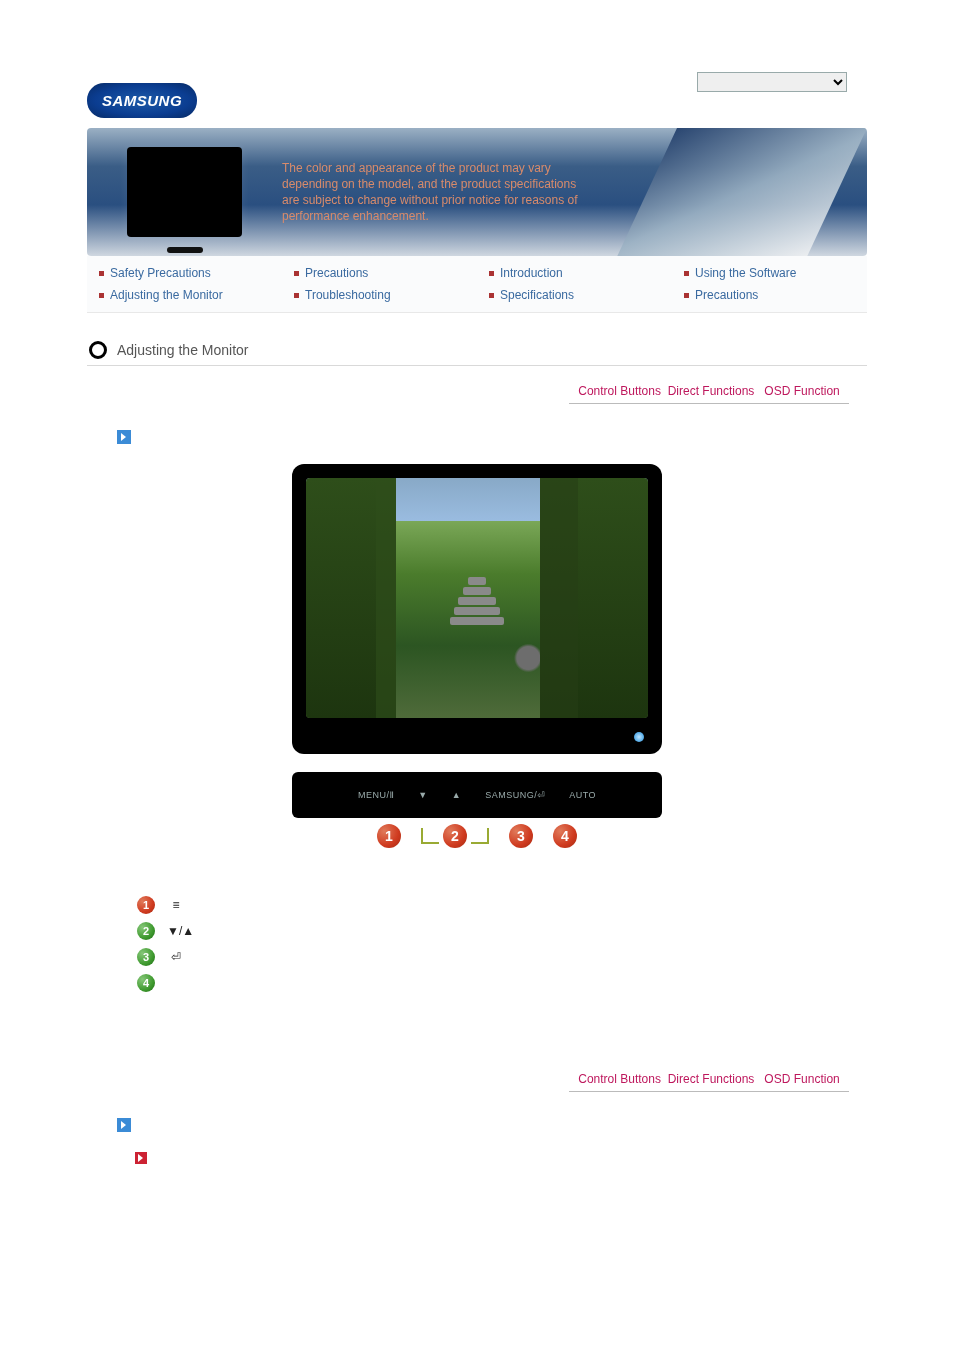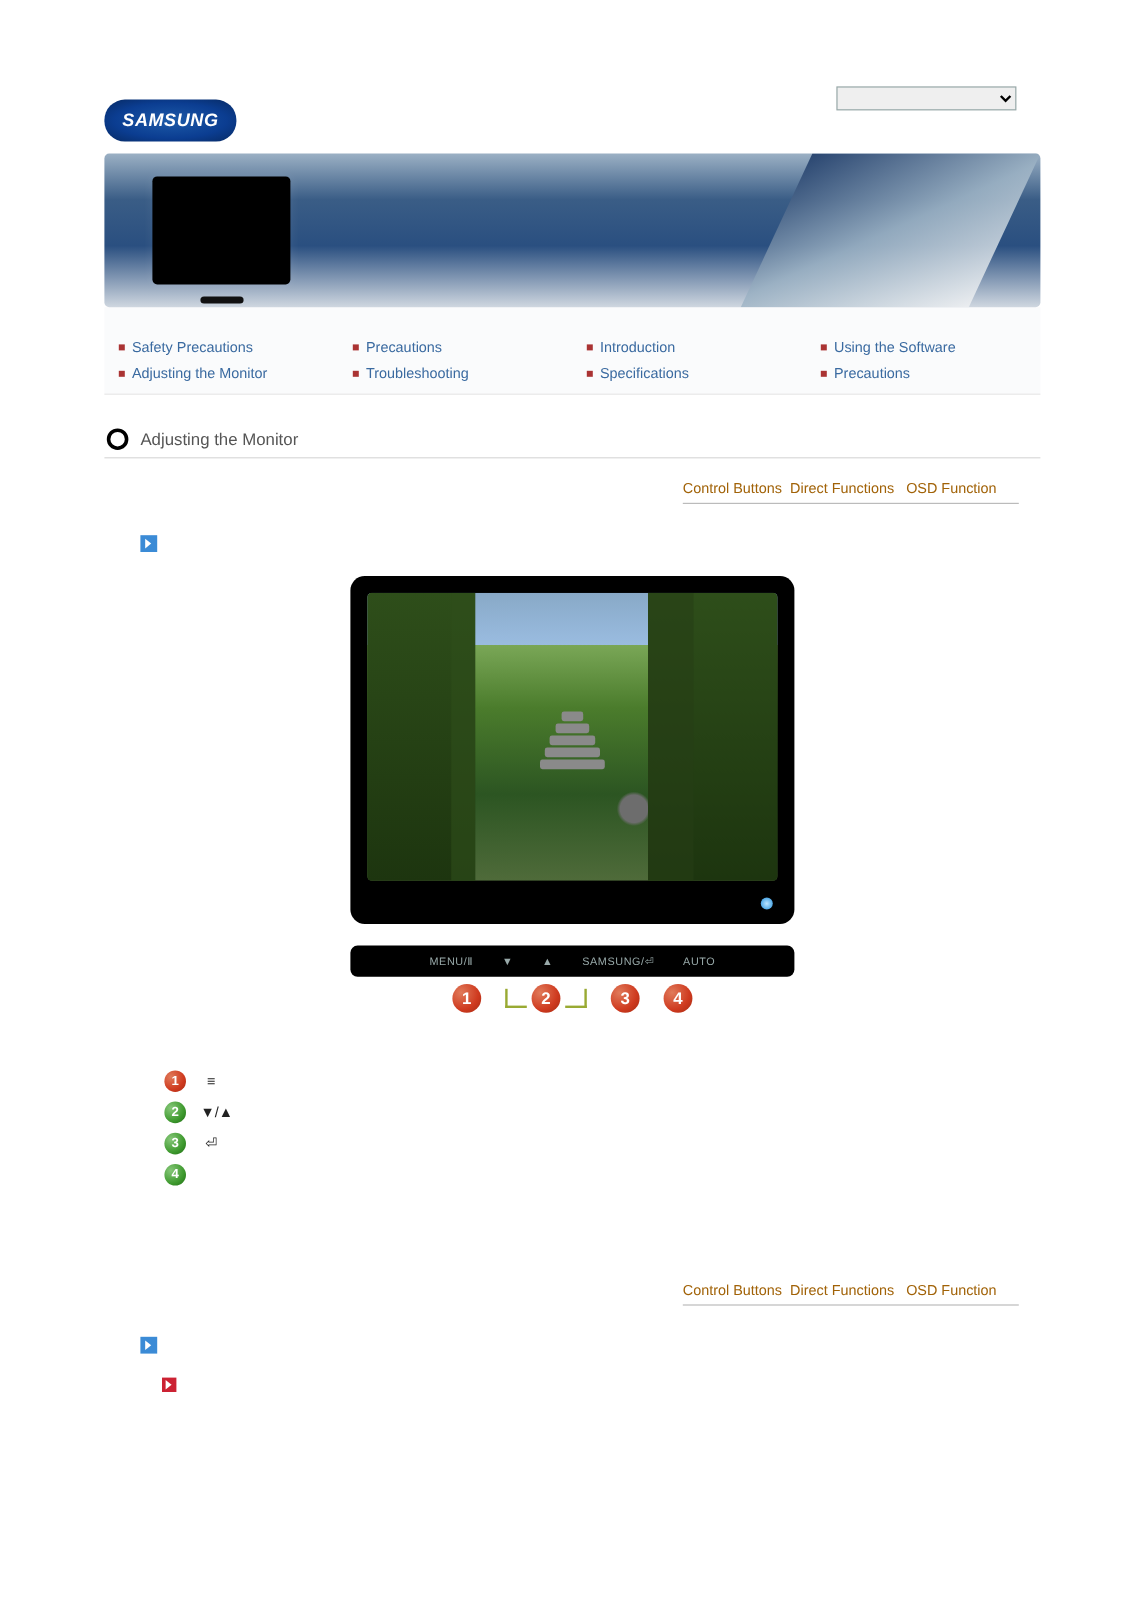"The color and appearance of" div.hero-text { html: none -> <div>The color and appearance of the product may vary depending on the model, and the product specifications are subject to change without prior notice for reasons of performance enhancement.</div> }
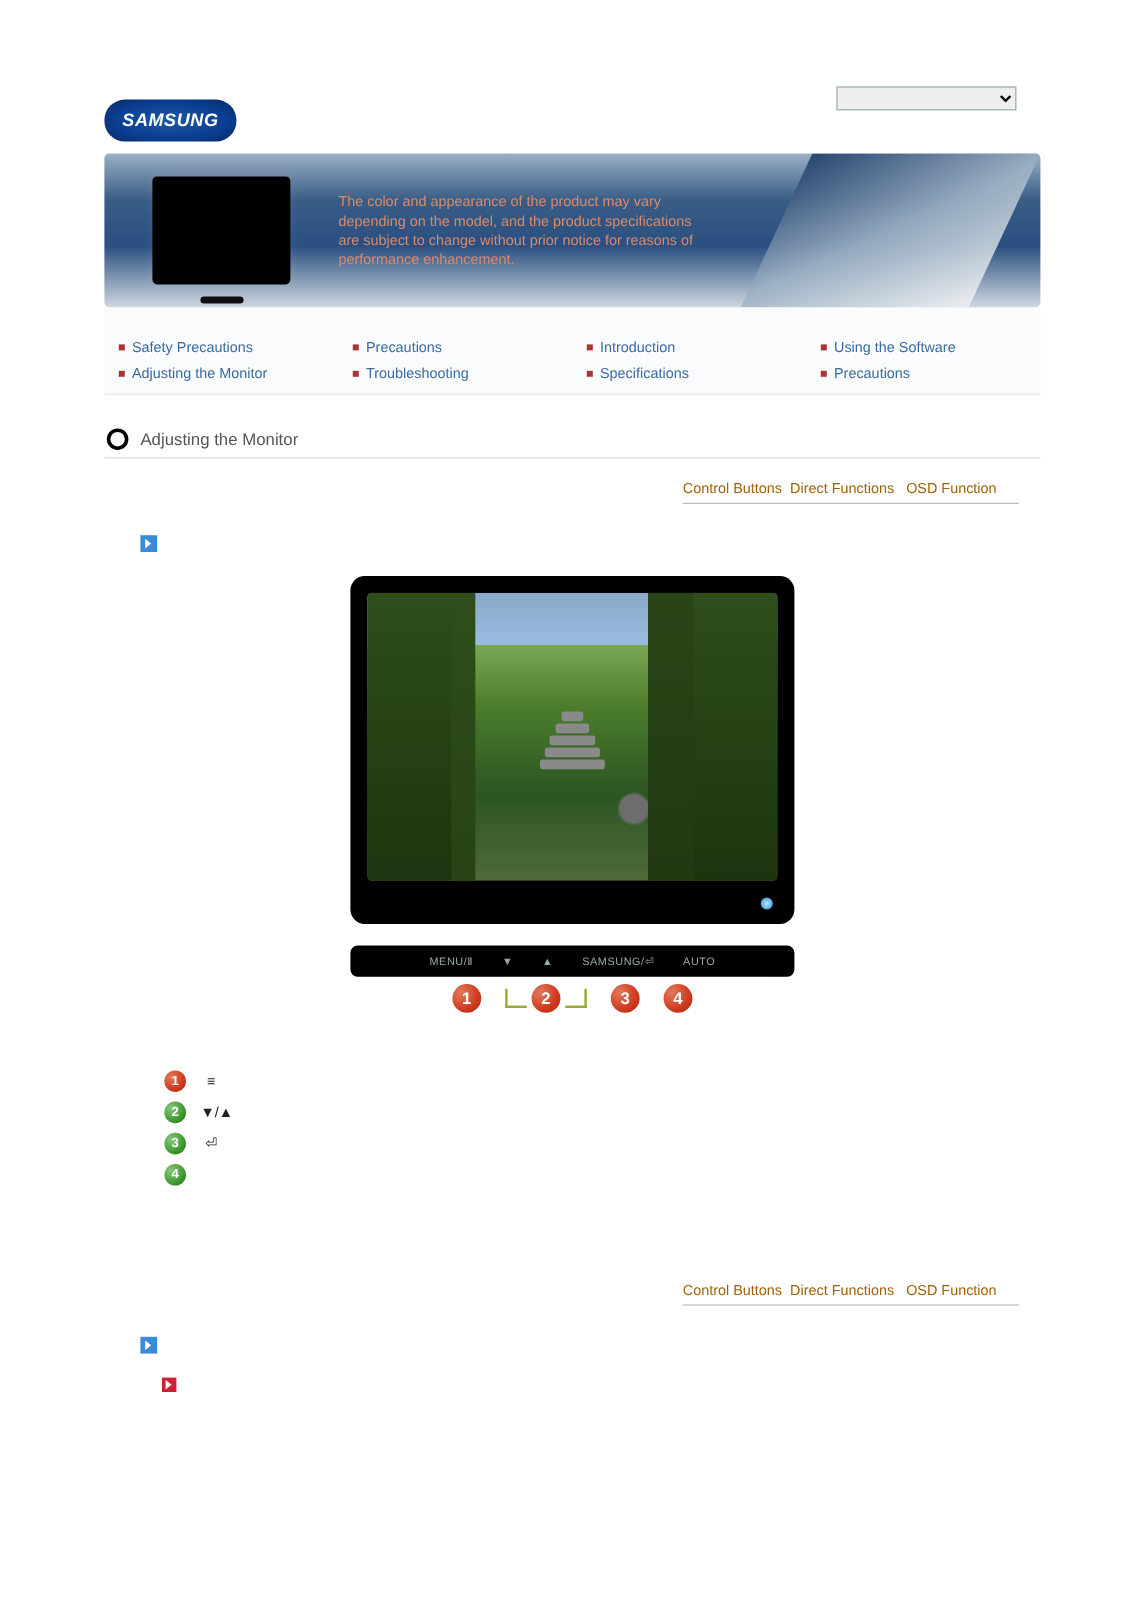"Safety Precautions" .nav { padding: 24px 0 8px 0 -> 8px 0 8px 0 }
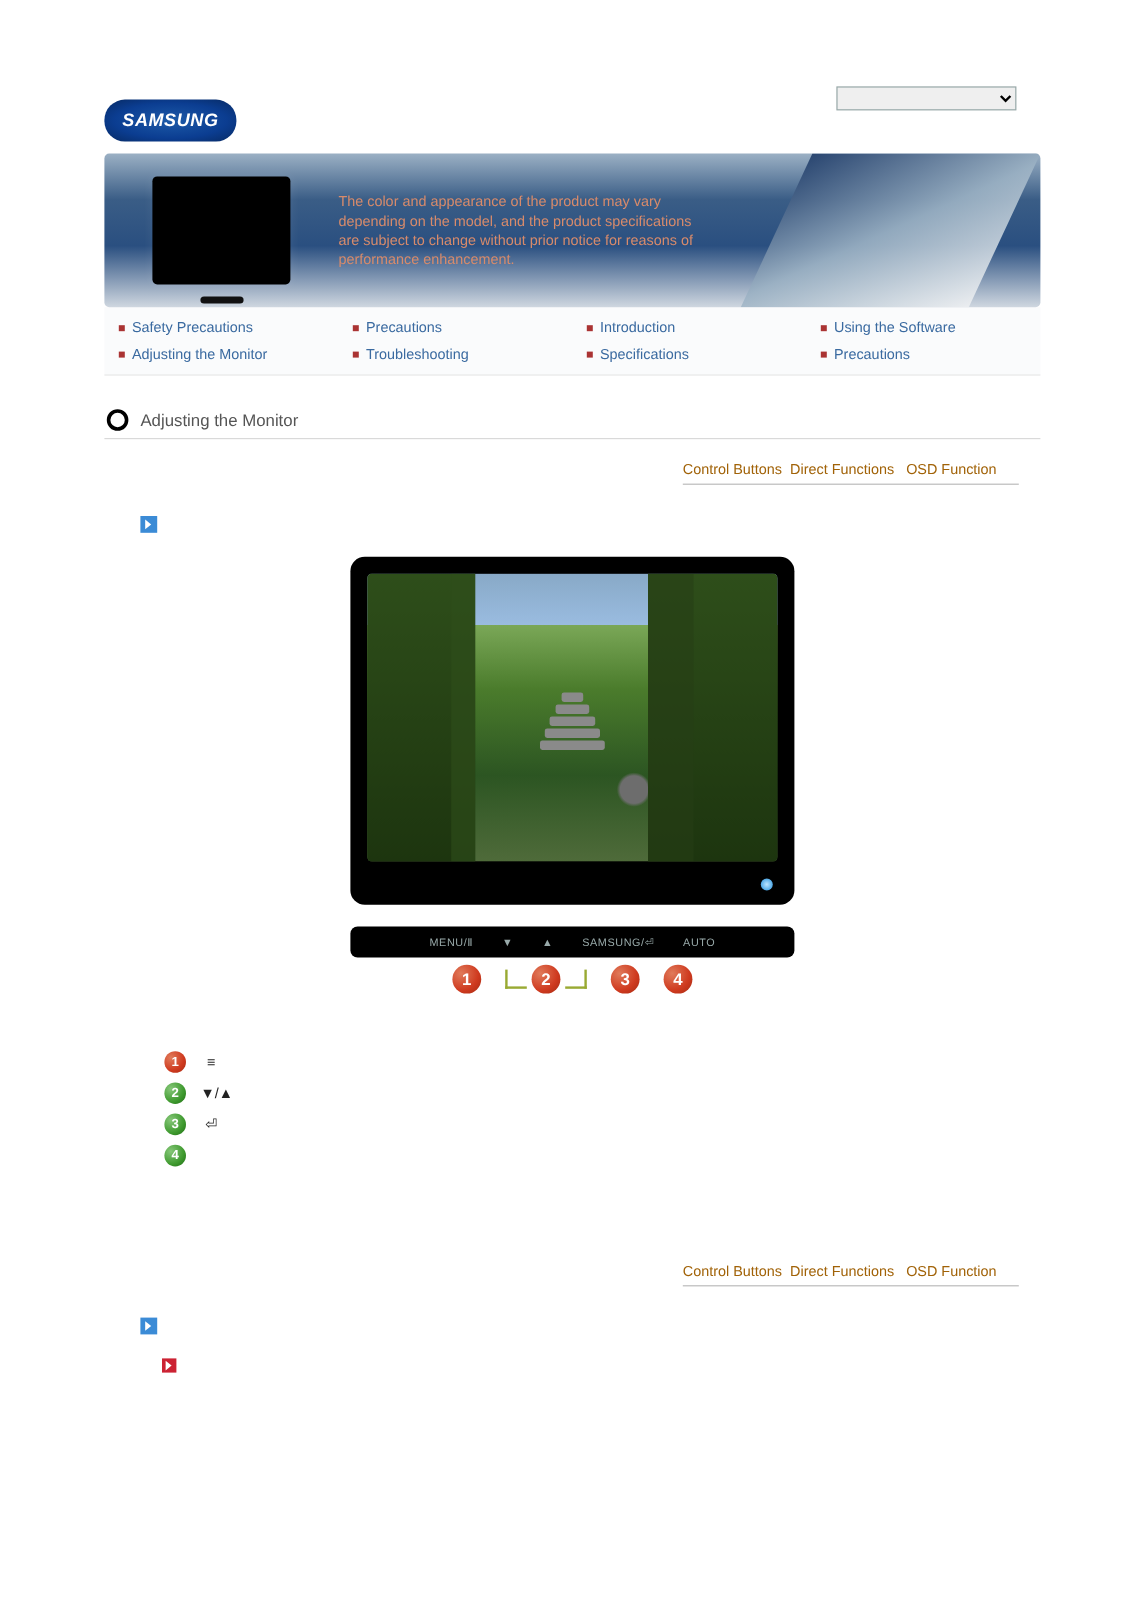"Control Buttons Direct Functions OSD" .tabs { color: #a16207 -> #be185d; text-align: left -> center }
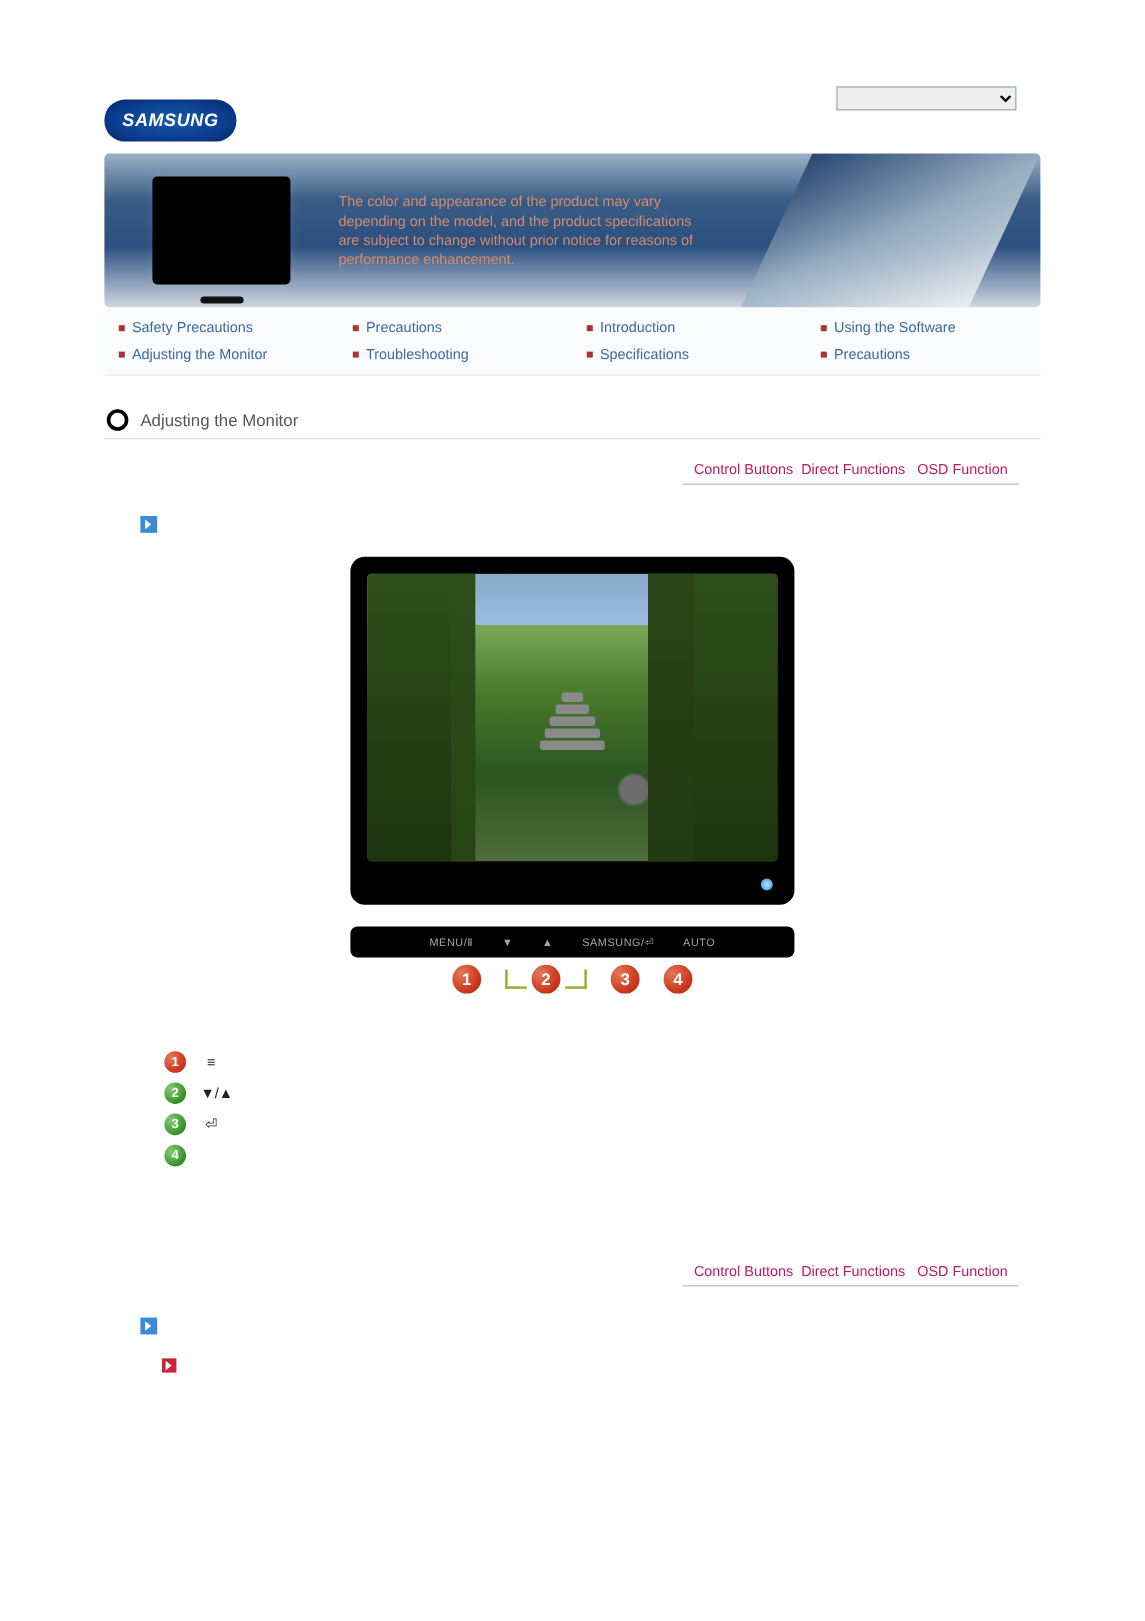"MENU/Ⅱ" .strip-labels { padding: 8px 18px -> 18px 18px }
